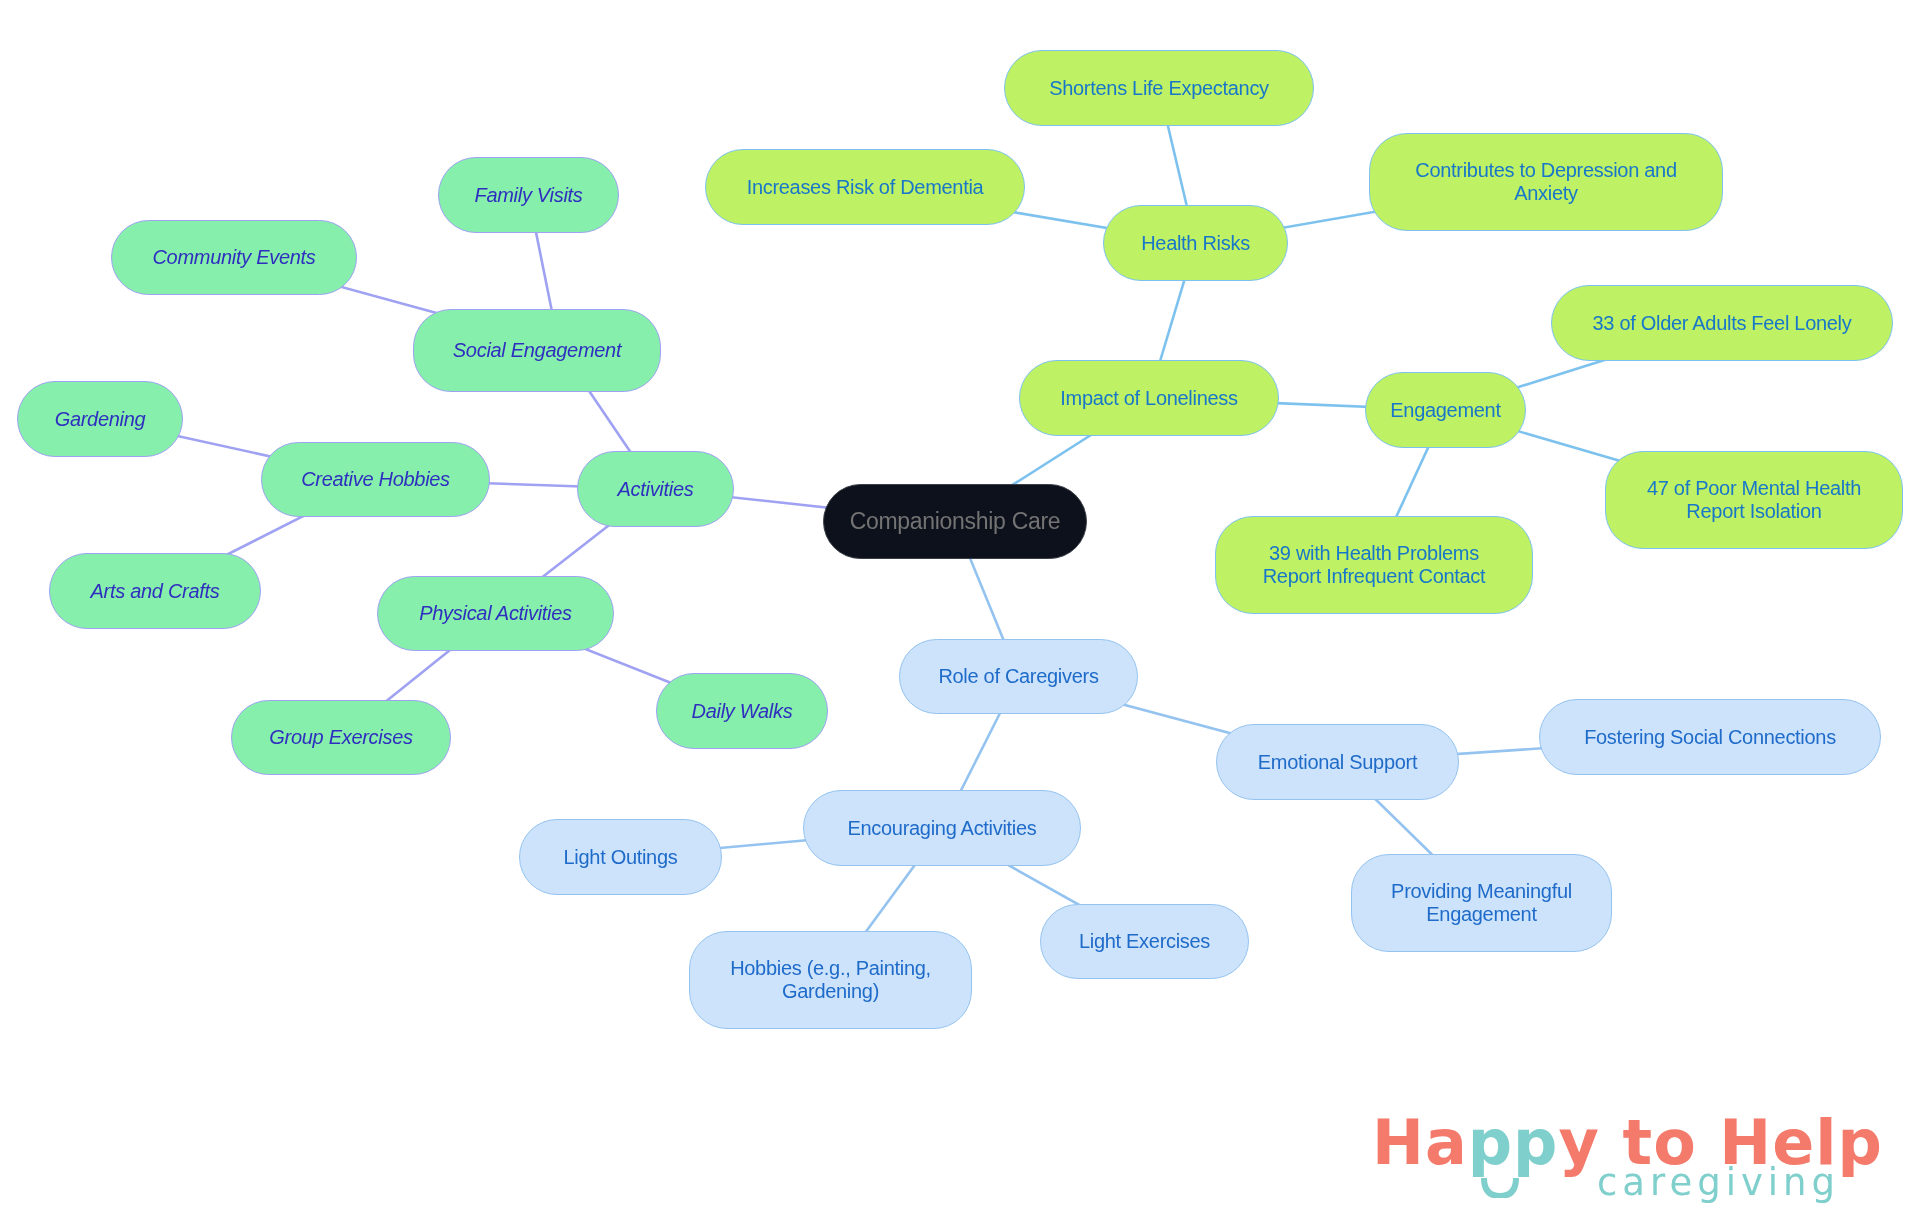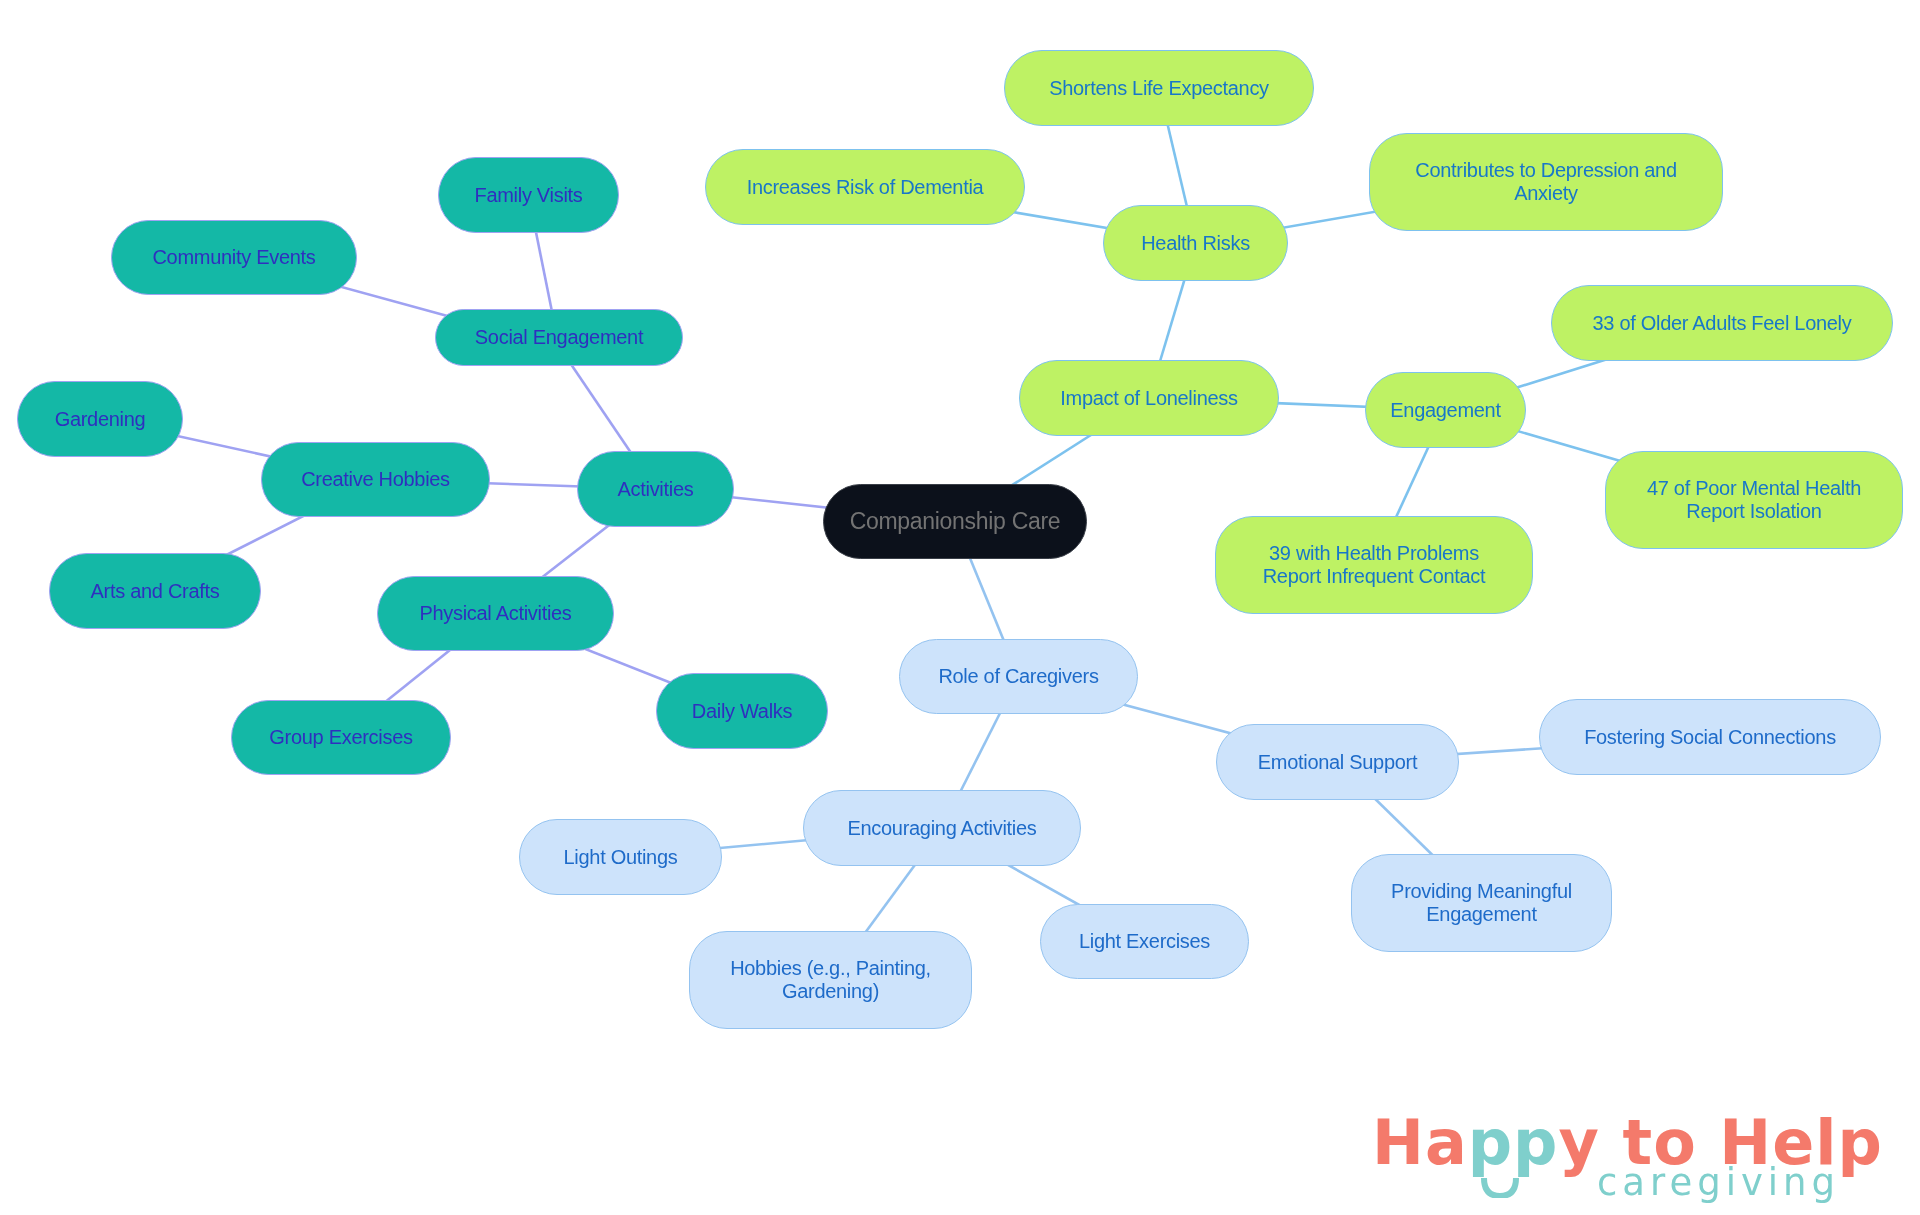"Family Visits" .node.purple { background: #14b8a6 -> #86efac; font-style: none -> italic }
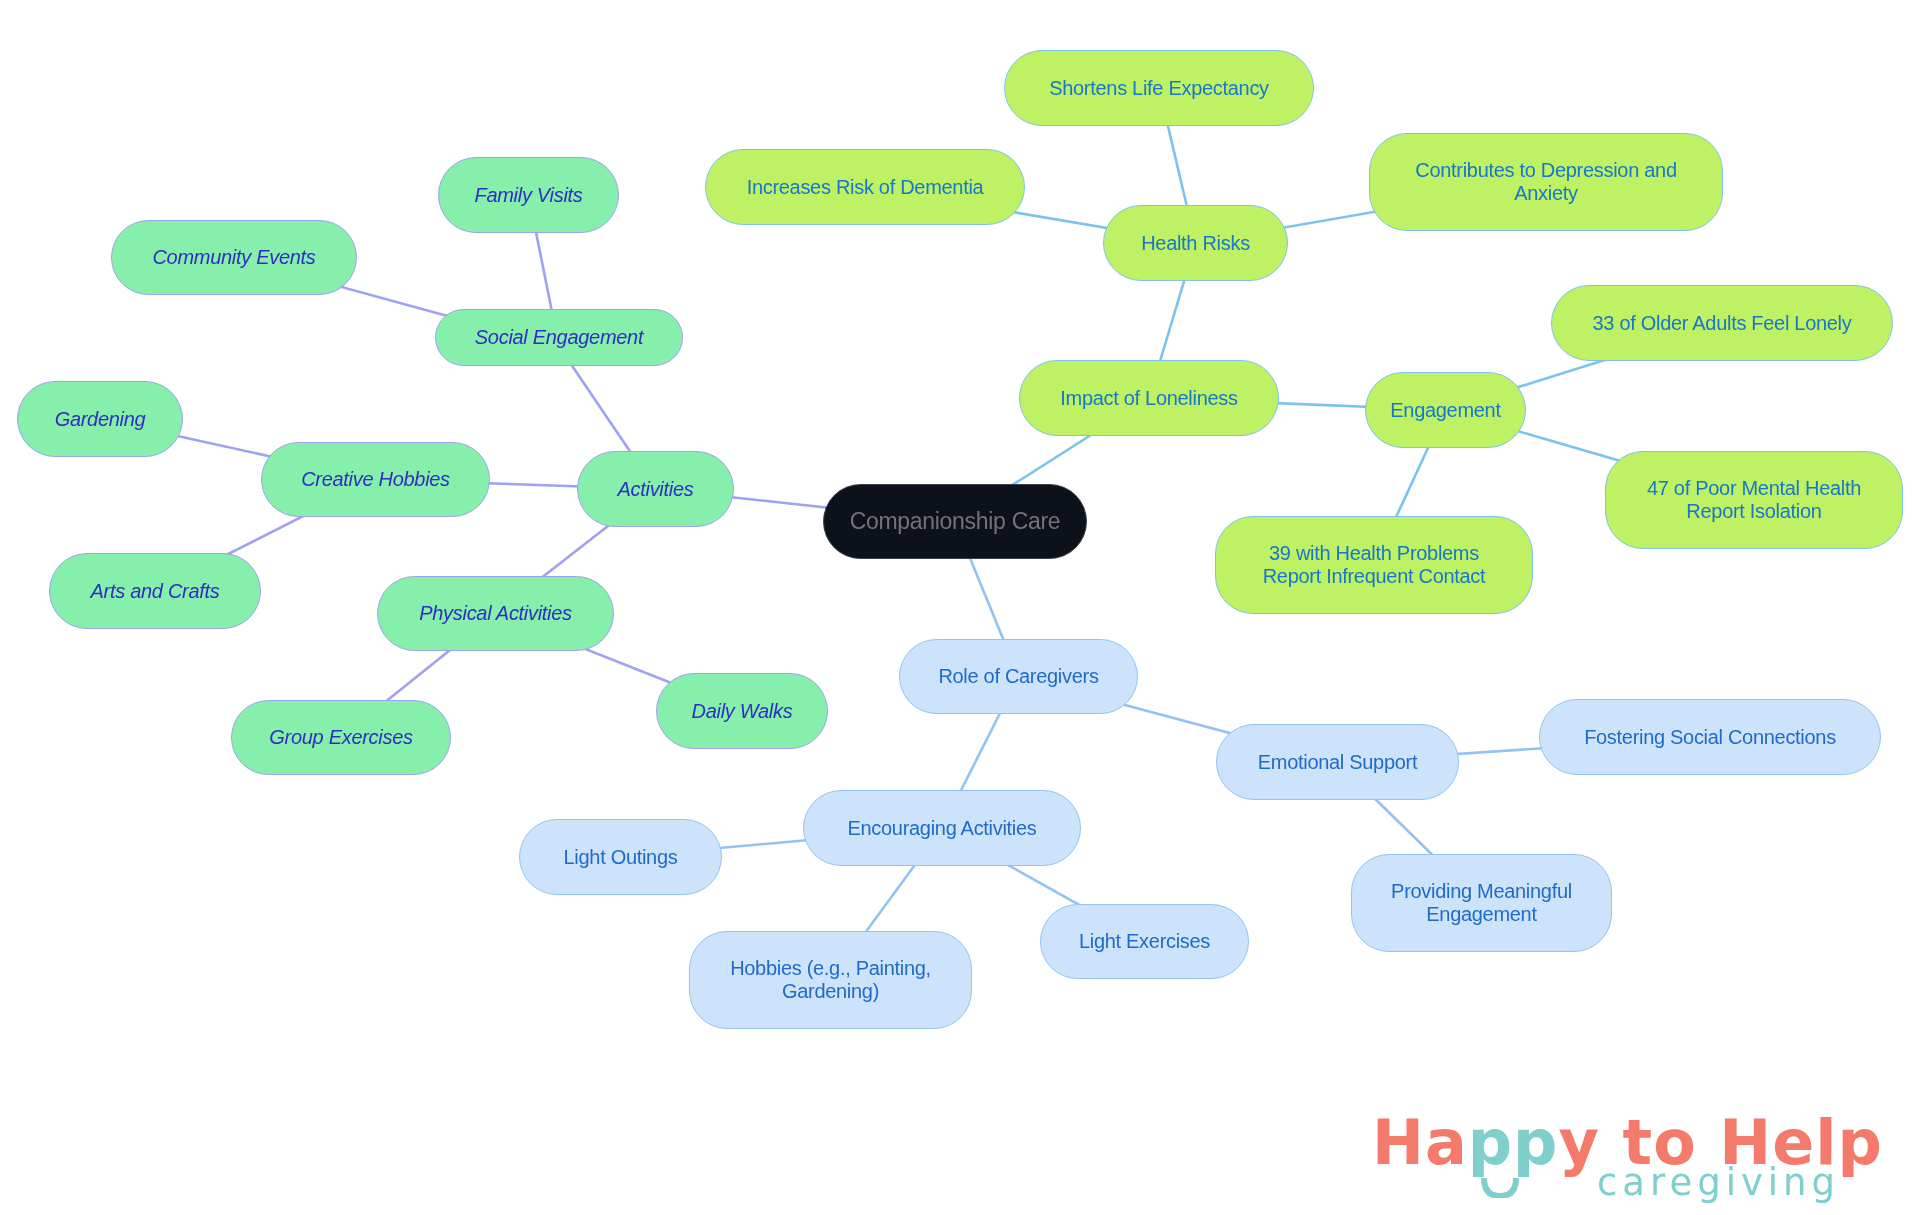"Social Engagement" div.node { height: 57px -> 83px; left: 435px -> 413px }
